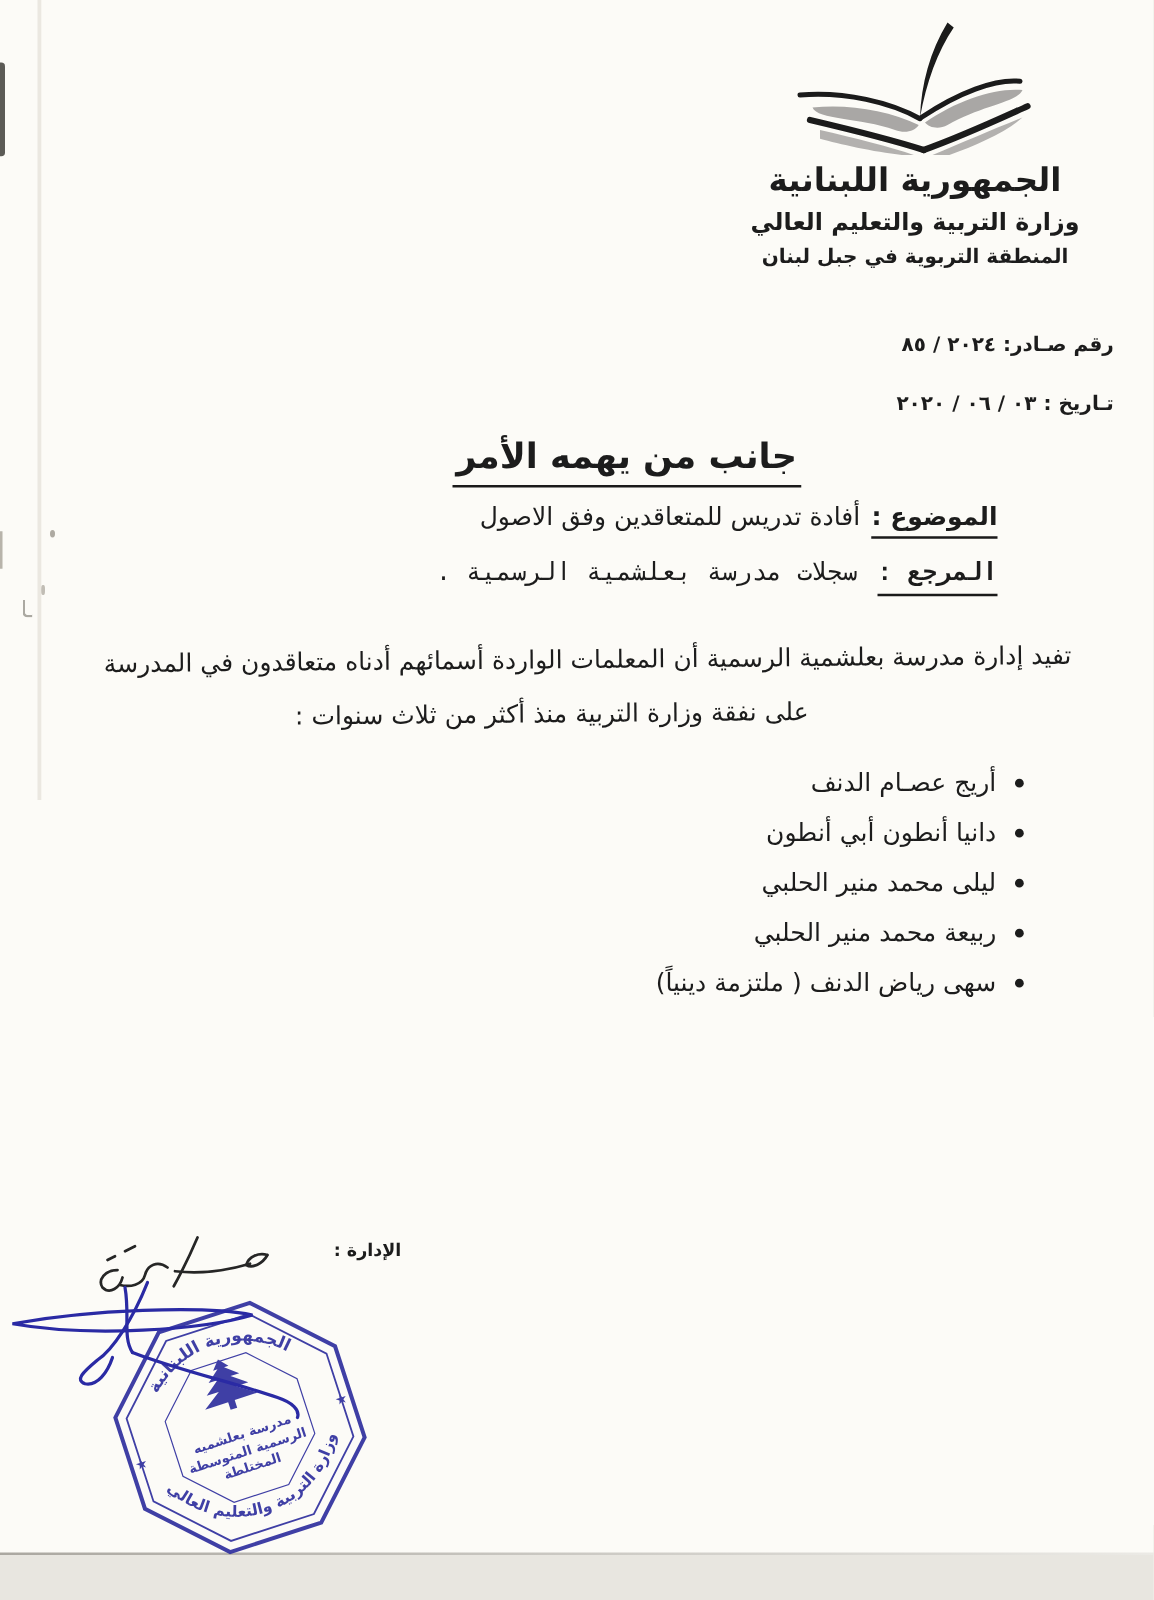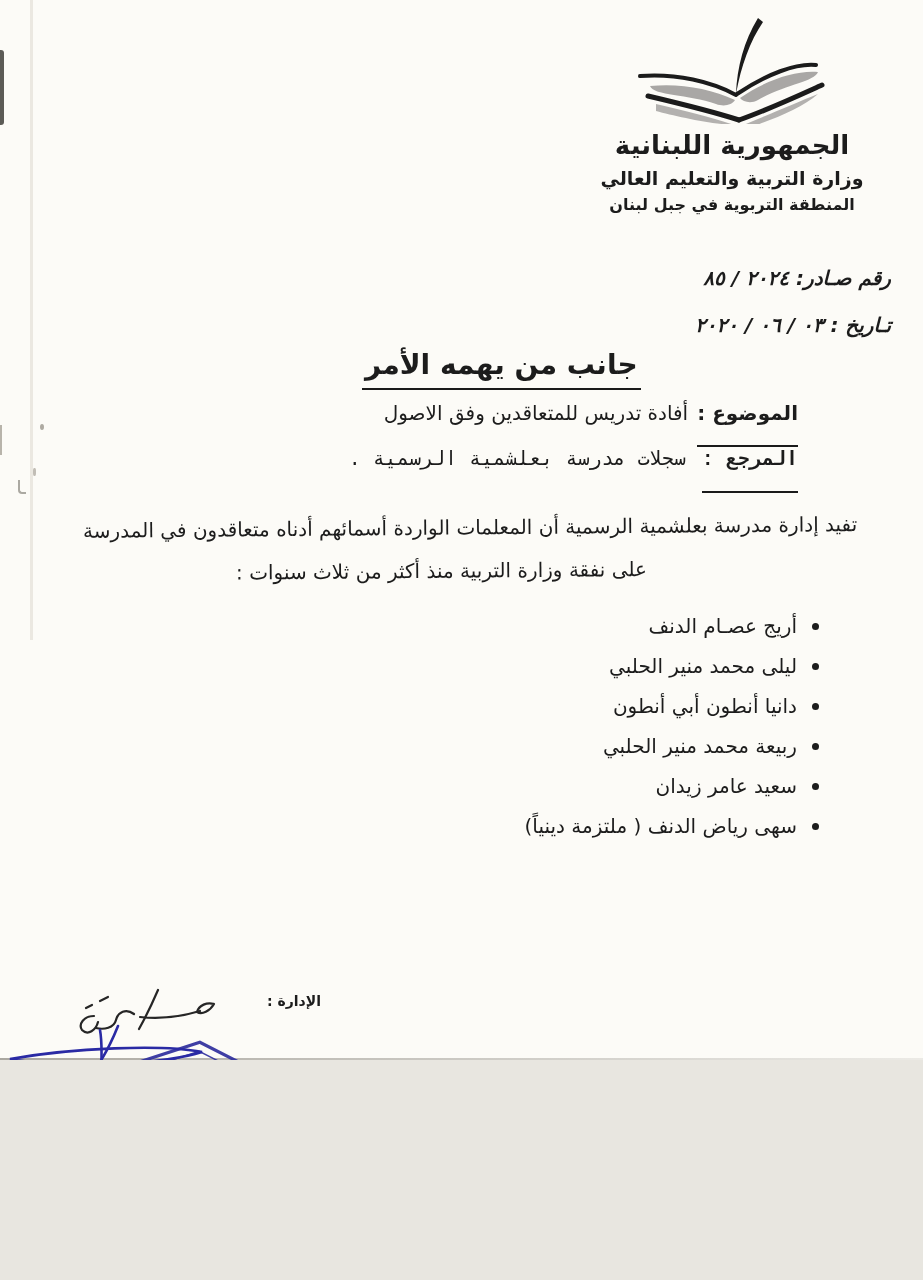"الجمهورية اللبنانية" .paper { height: 1060px -> 1244px }
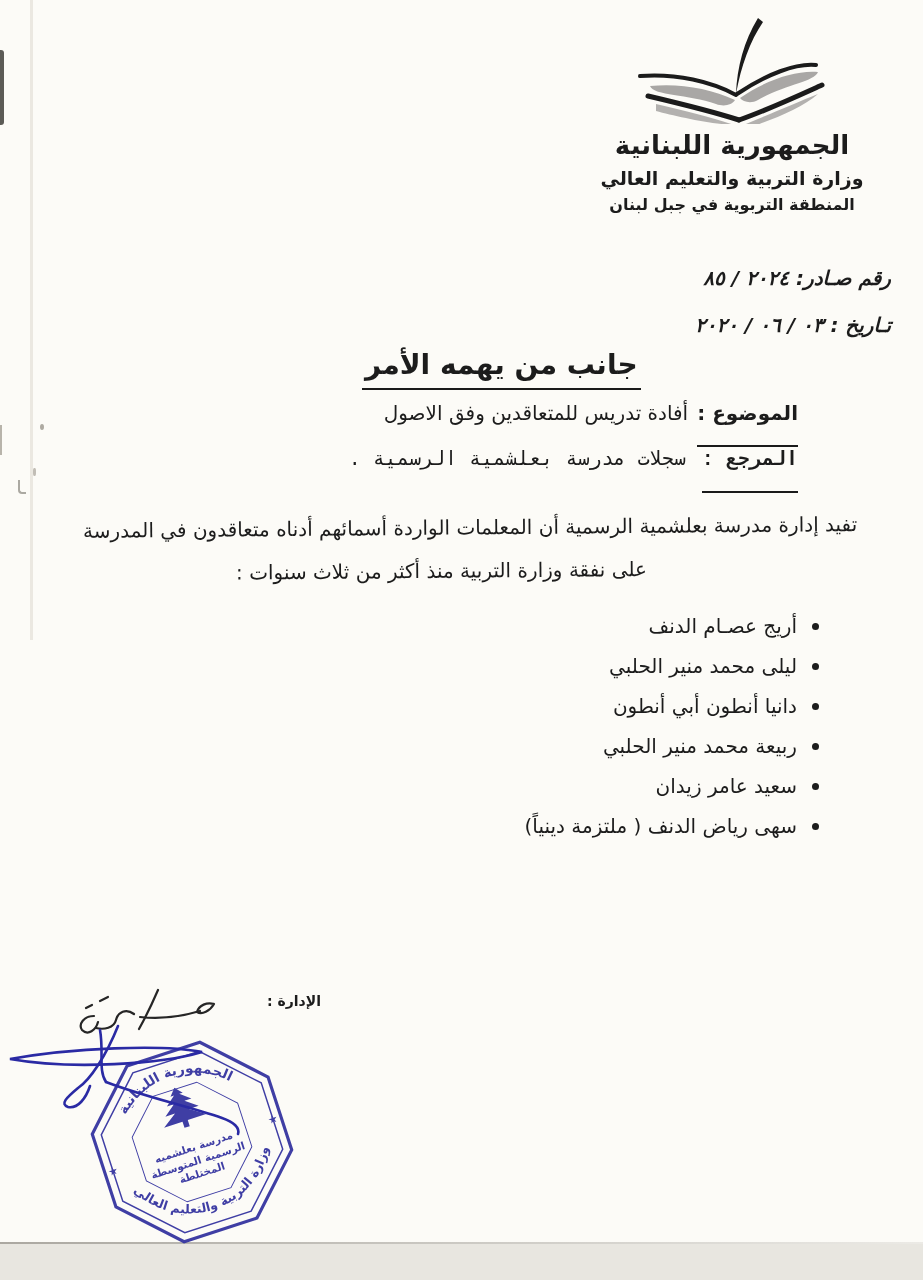"رقم صـادر: ٢٠٢٤ / ٨٥" .meta { font-size: 20px -> 16px; font-style: italic -> none }
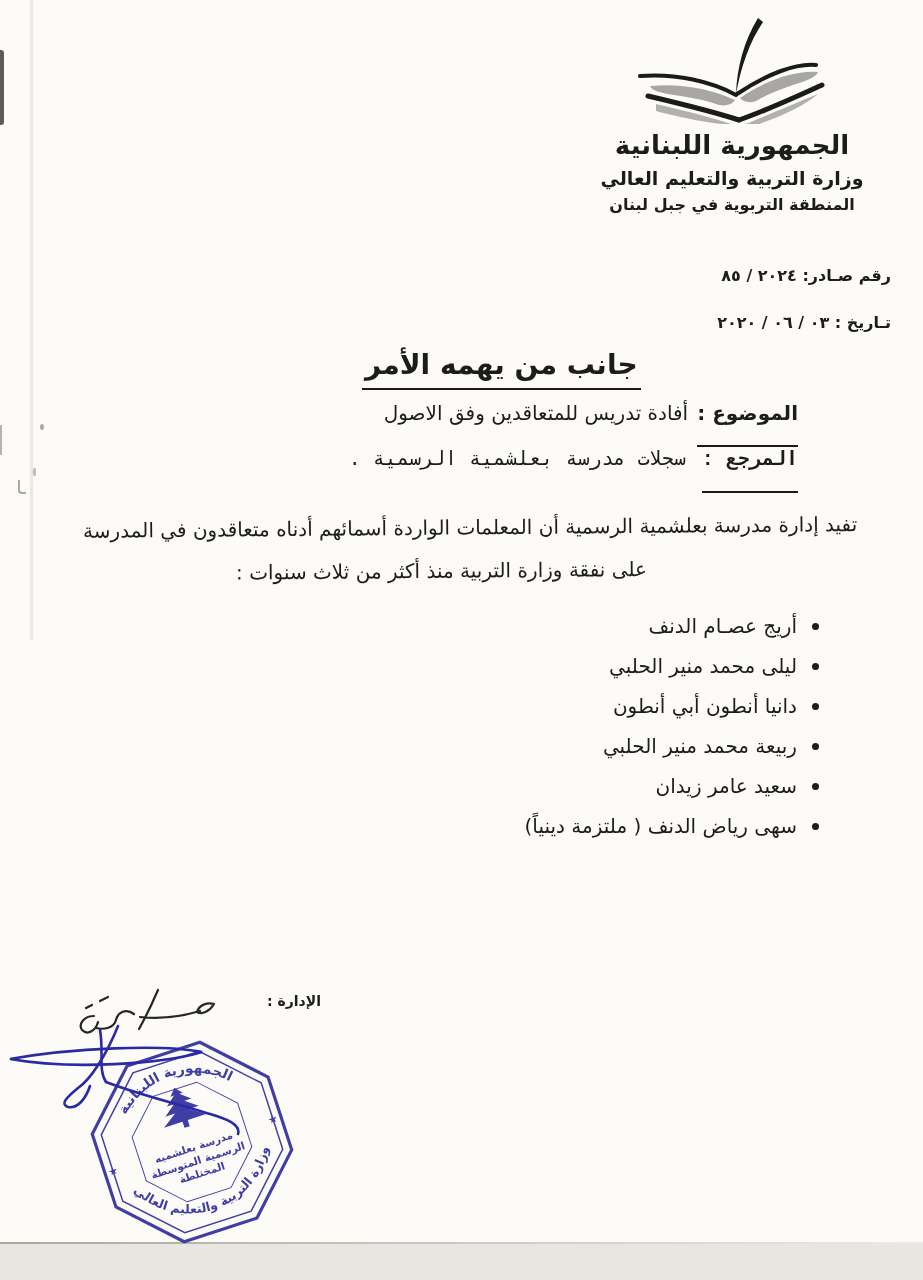"الموضوع :" .ulbl { padding-bottom: 19px -> 3px }
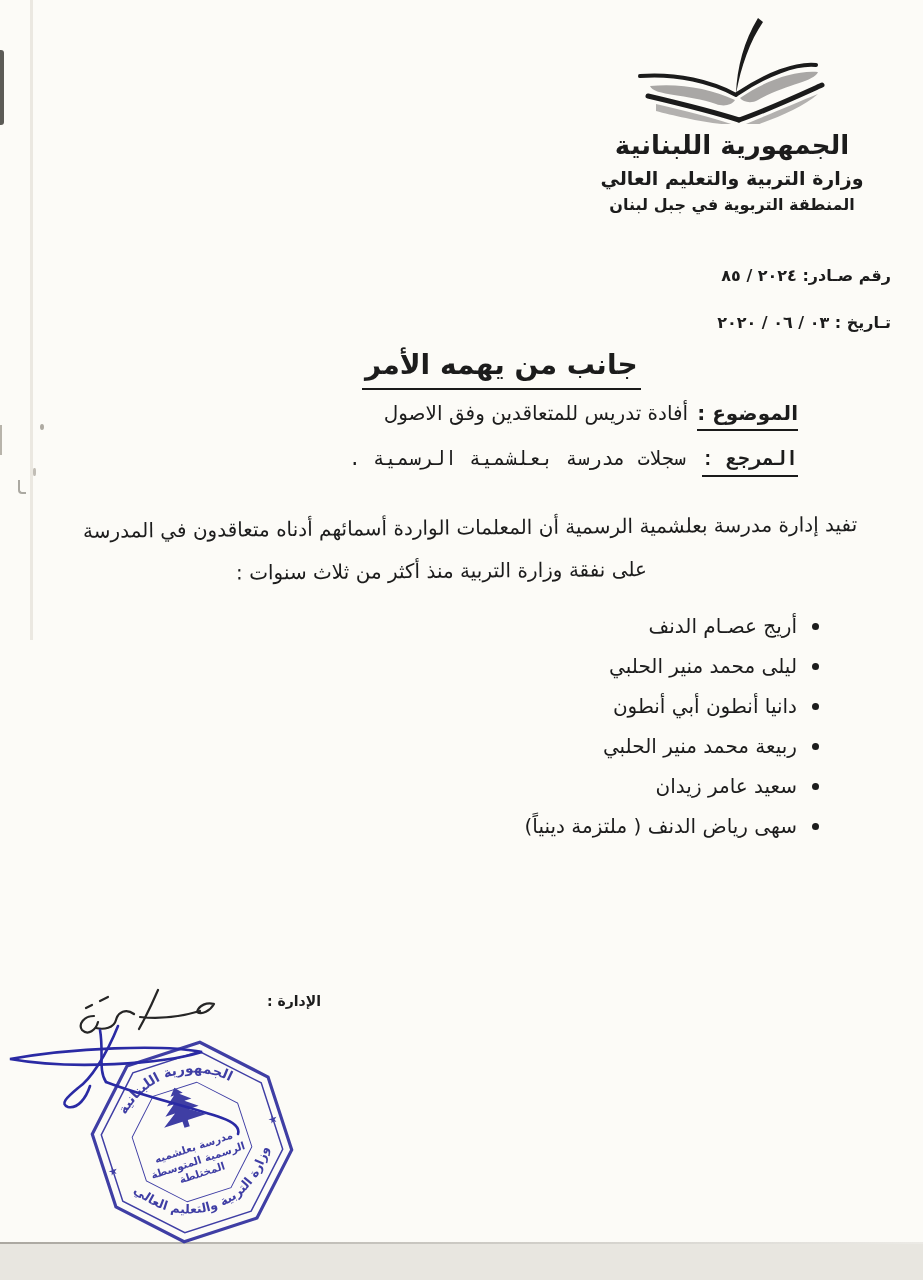"ليلى محمد منير الحلبي" div.nitem { order: before "دانيا أنطون أبي أنطون" -> after "دانيا أنطون أبي أنطون" }
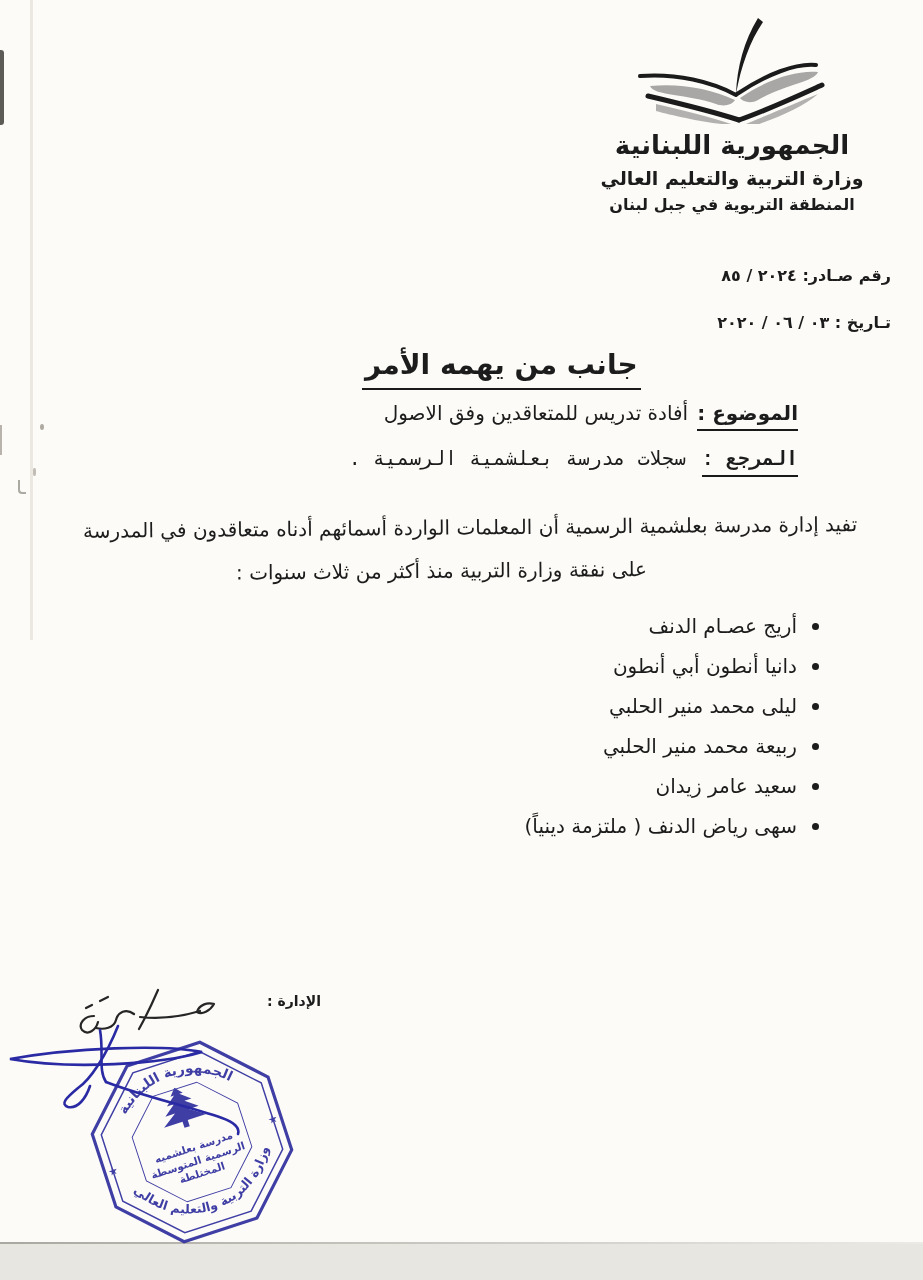"سعيد عامر زيدان" div.nitem { html: <div> <span></span> <span>سعيد عامر زيدان</span> </div> -> none }
